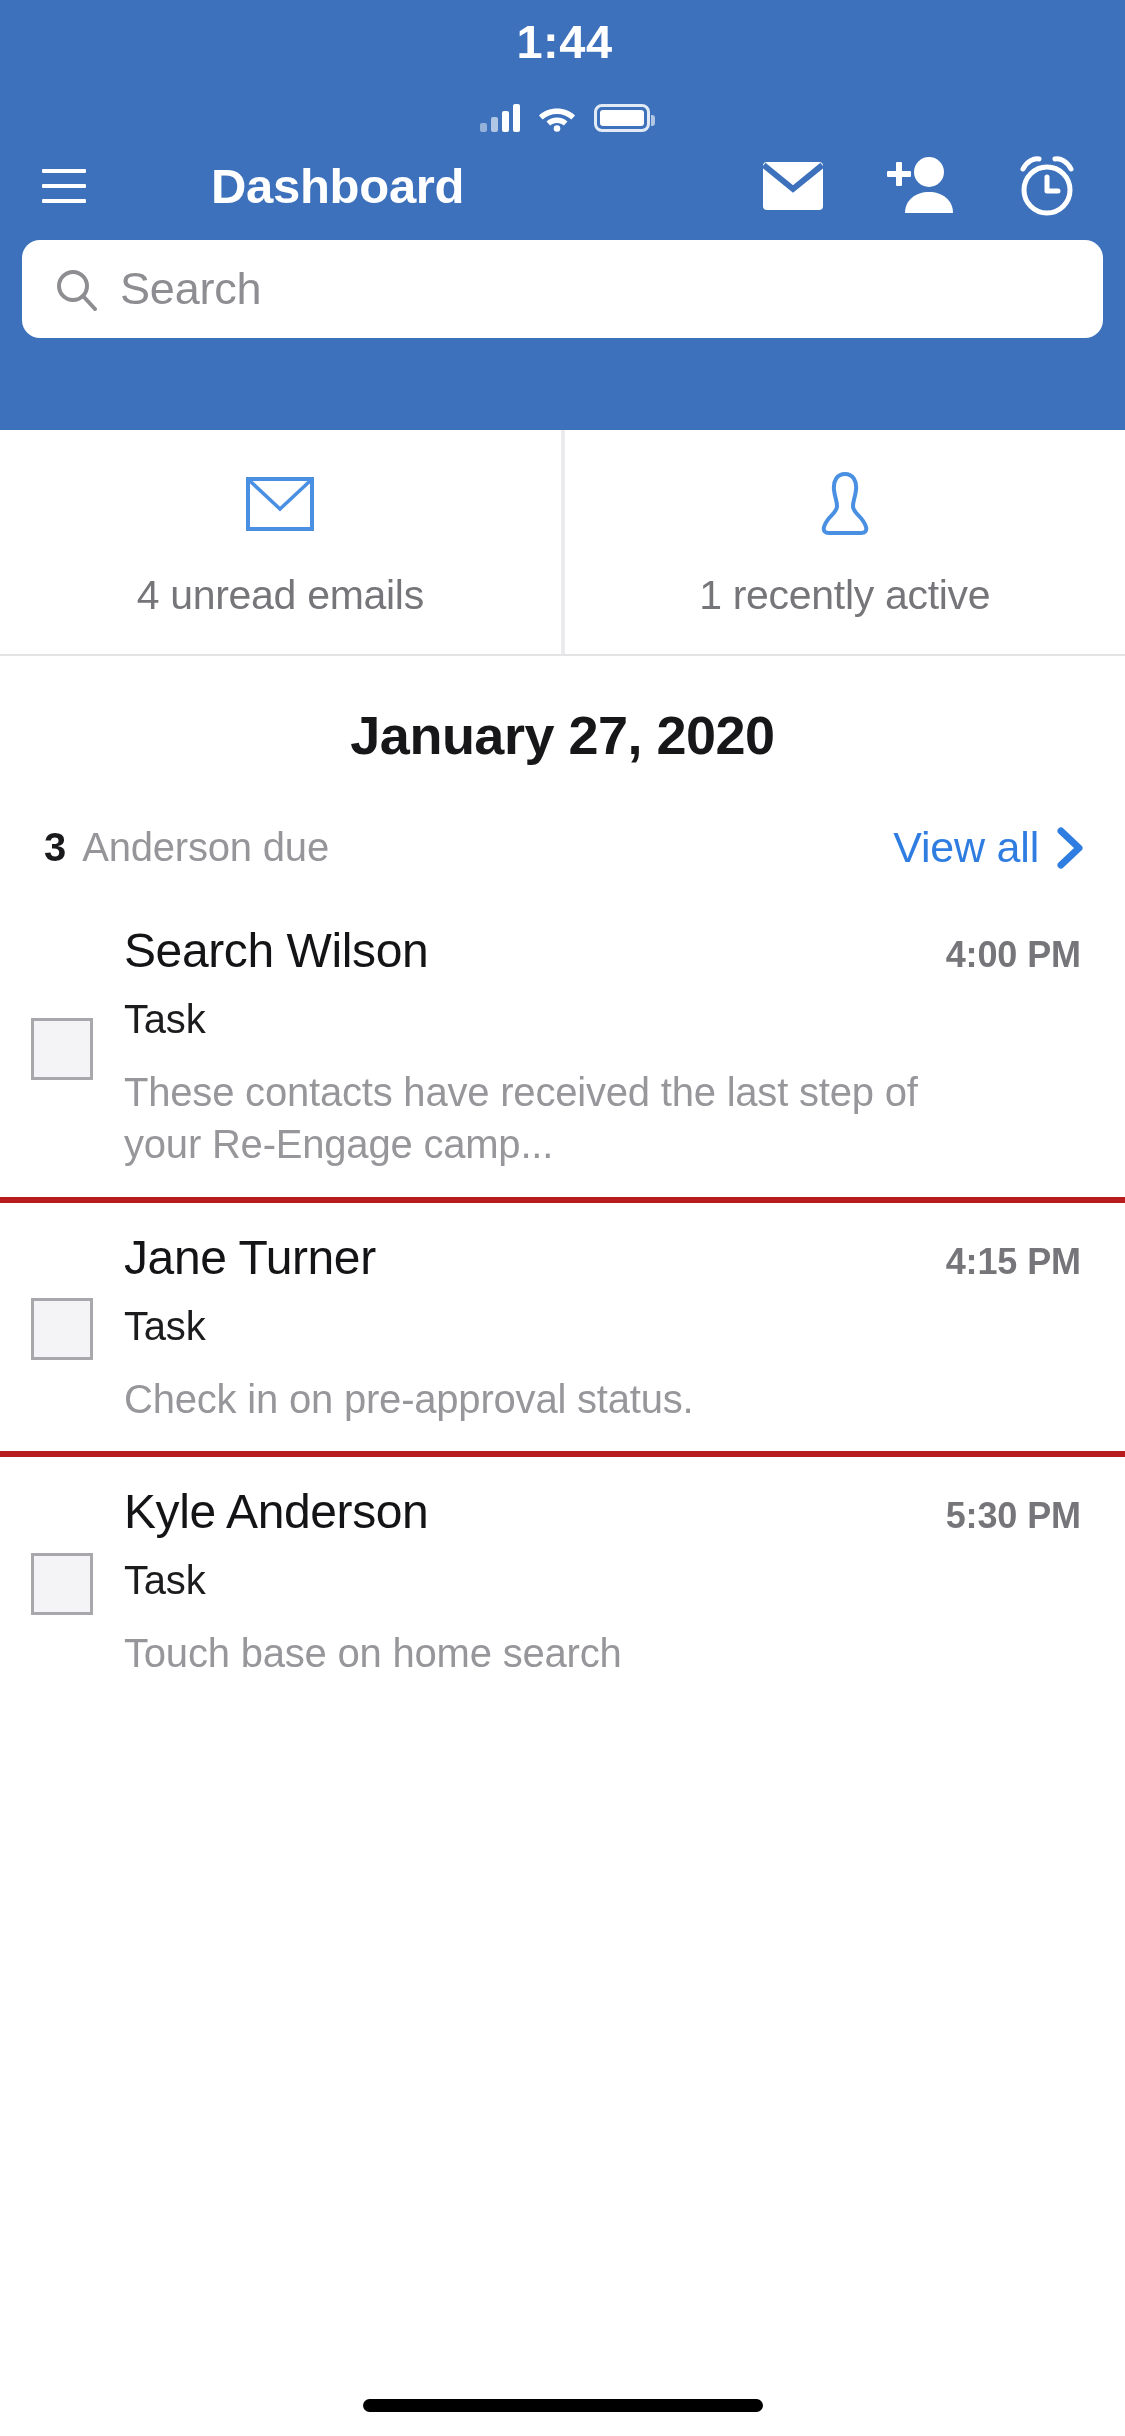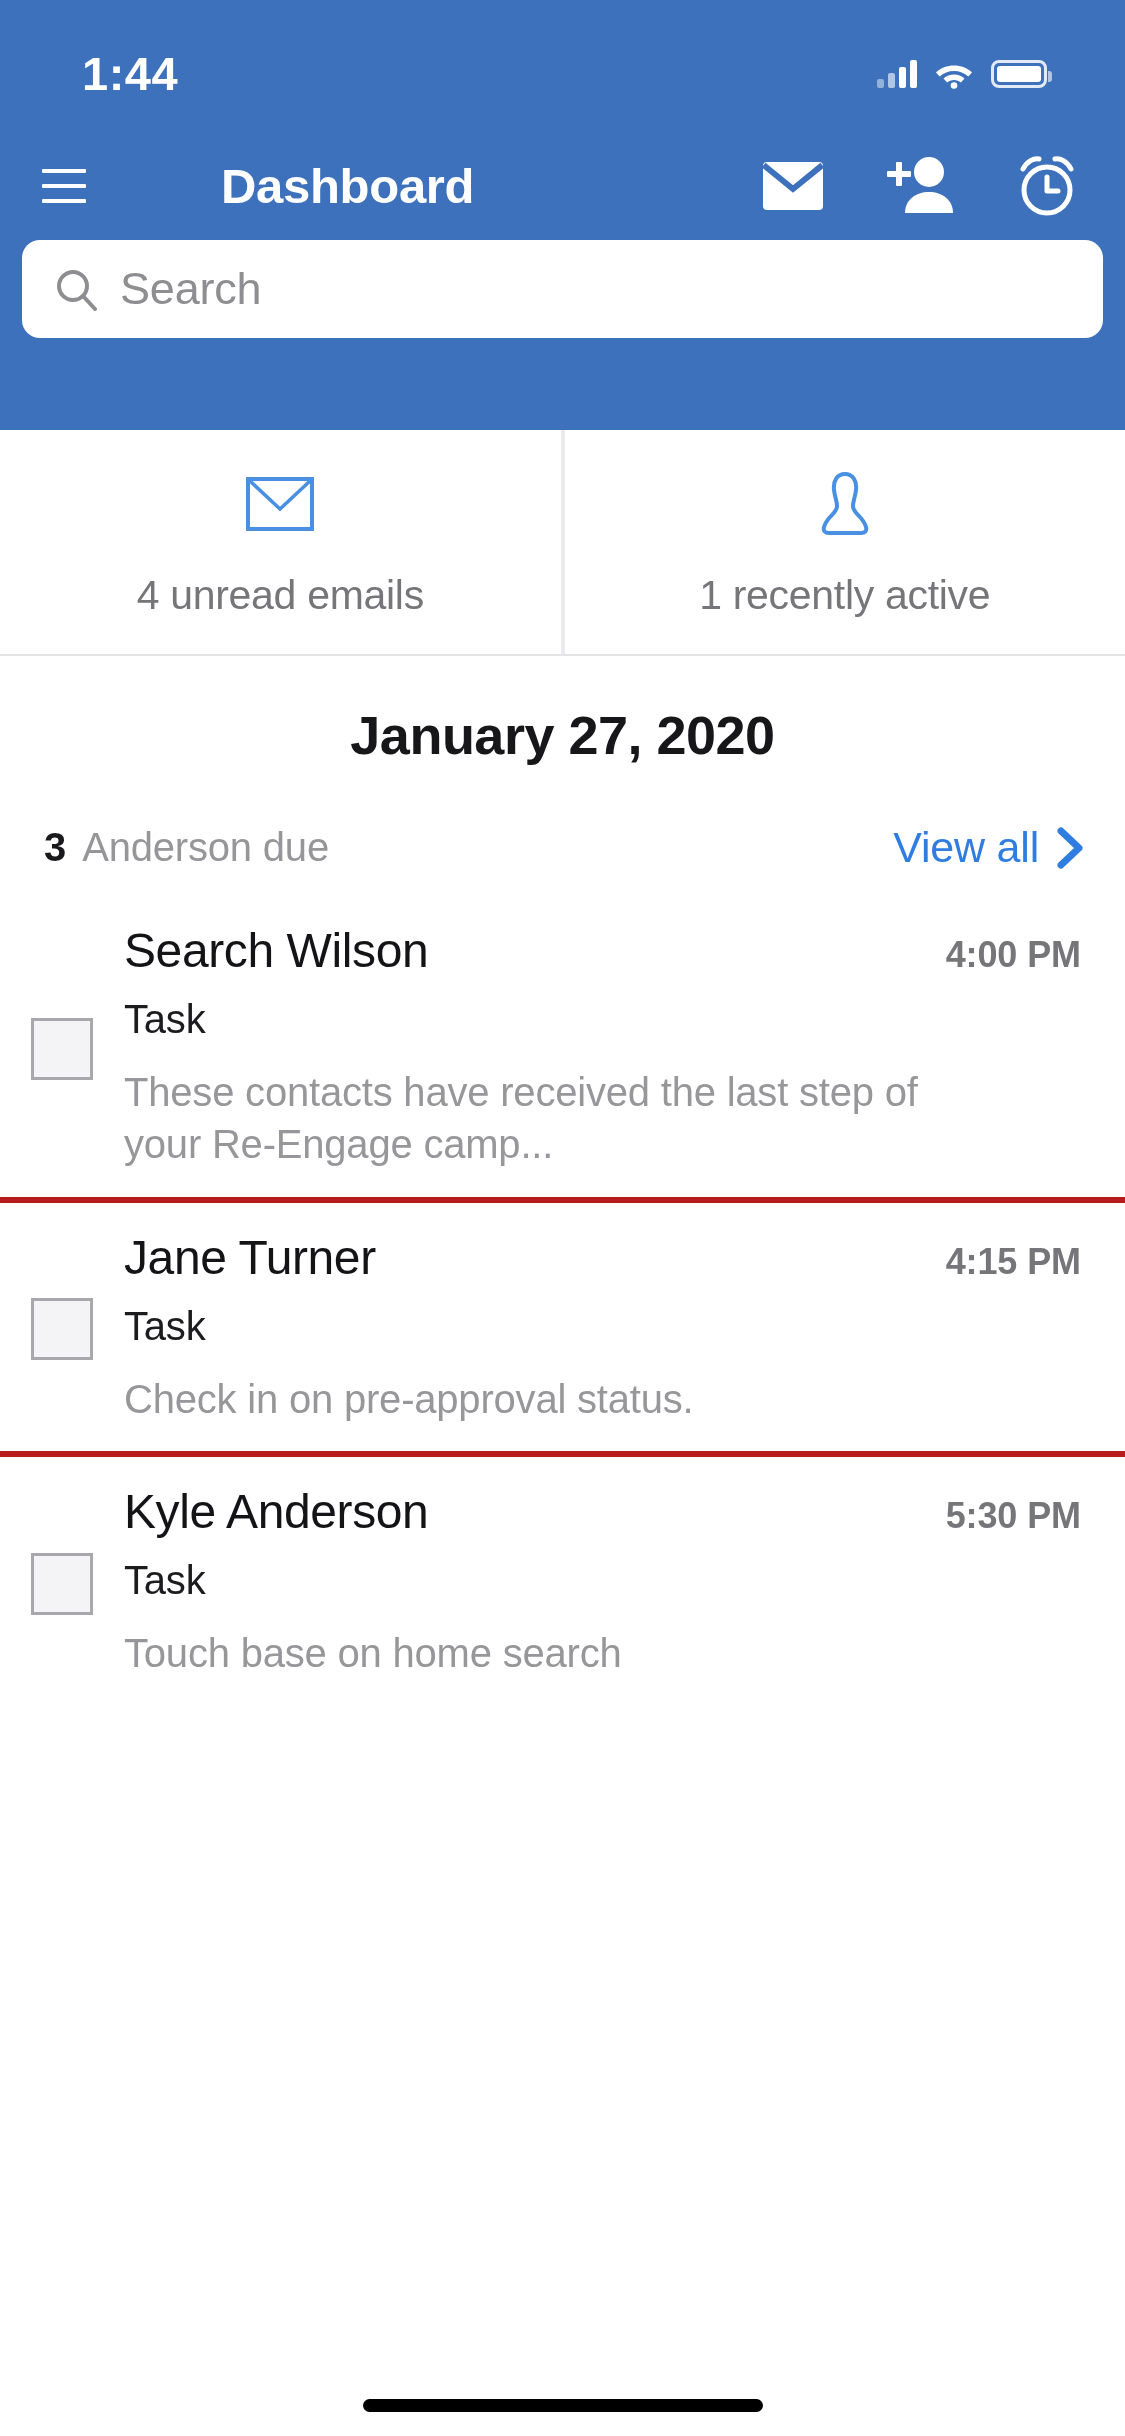"1:44" .status-bar { flex-direction: none -> column }
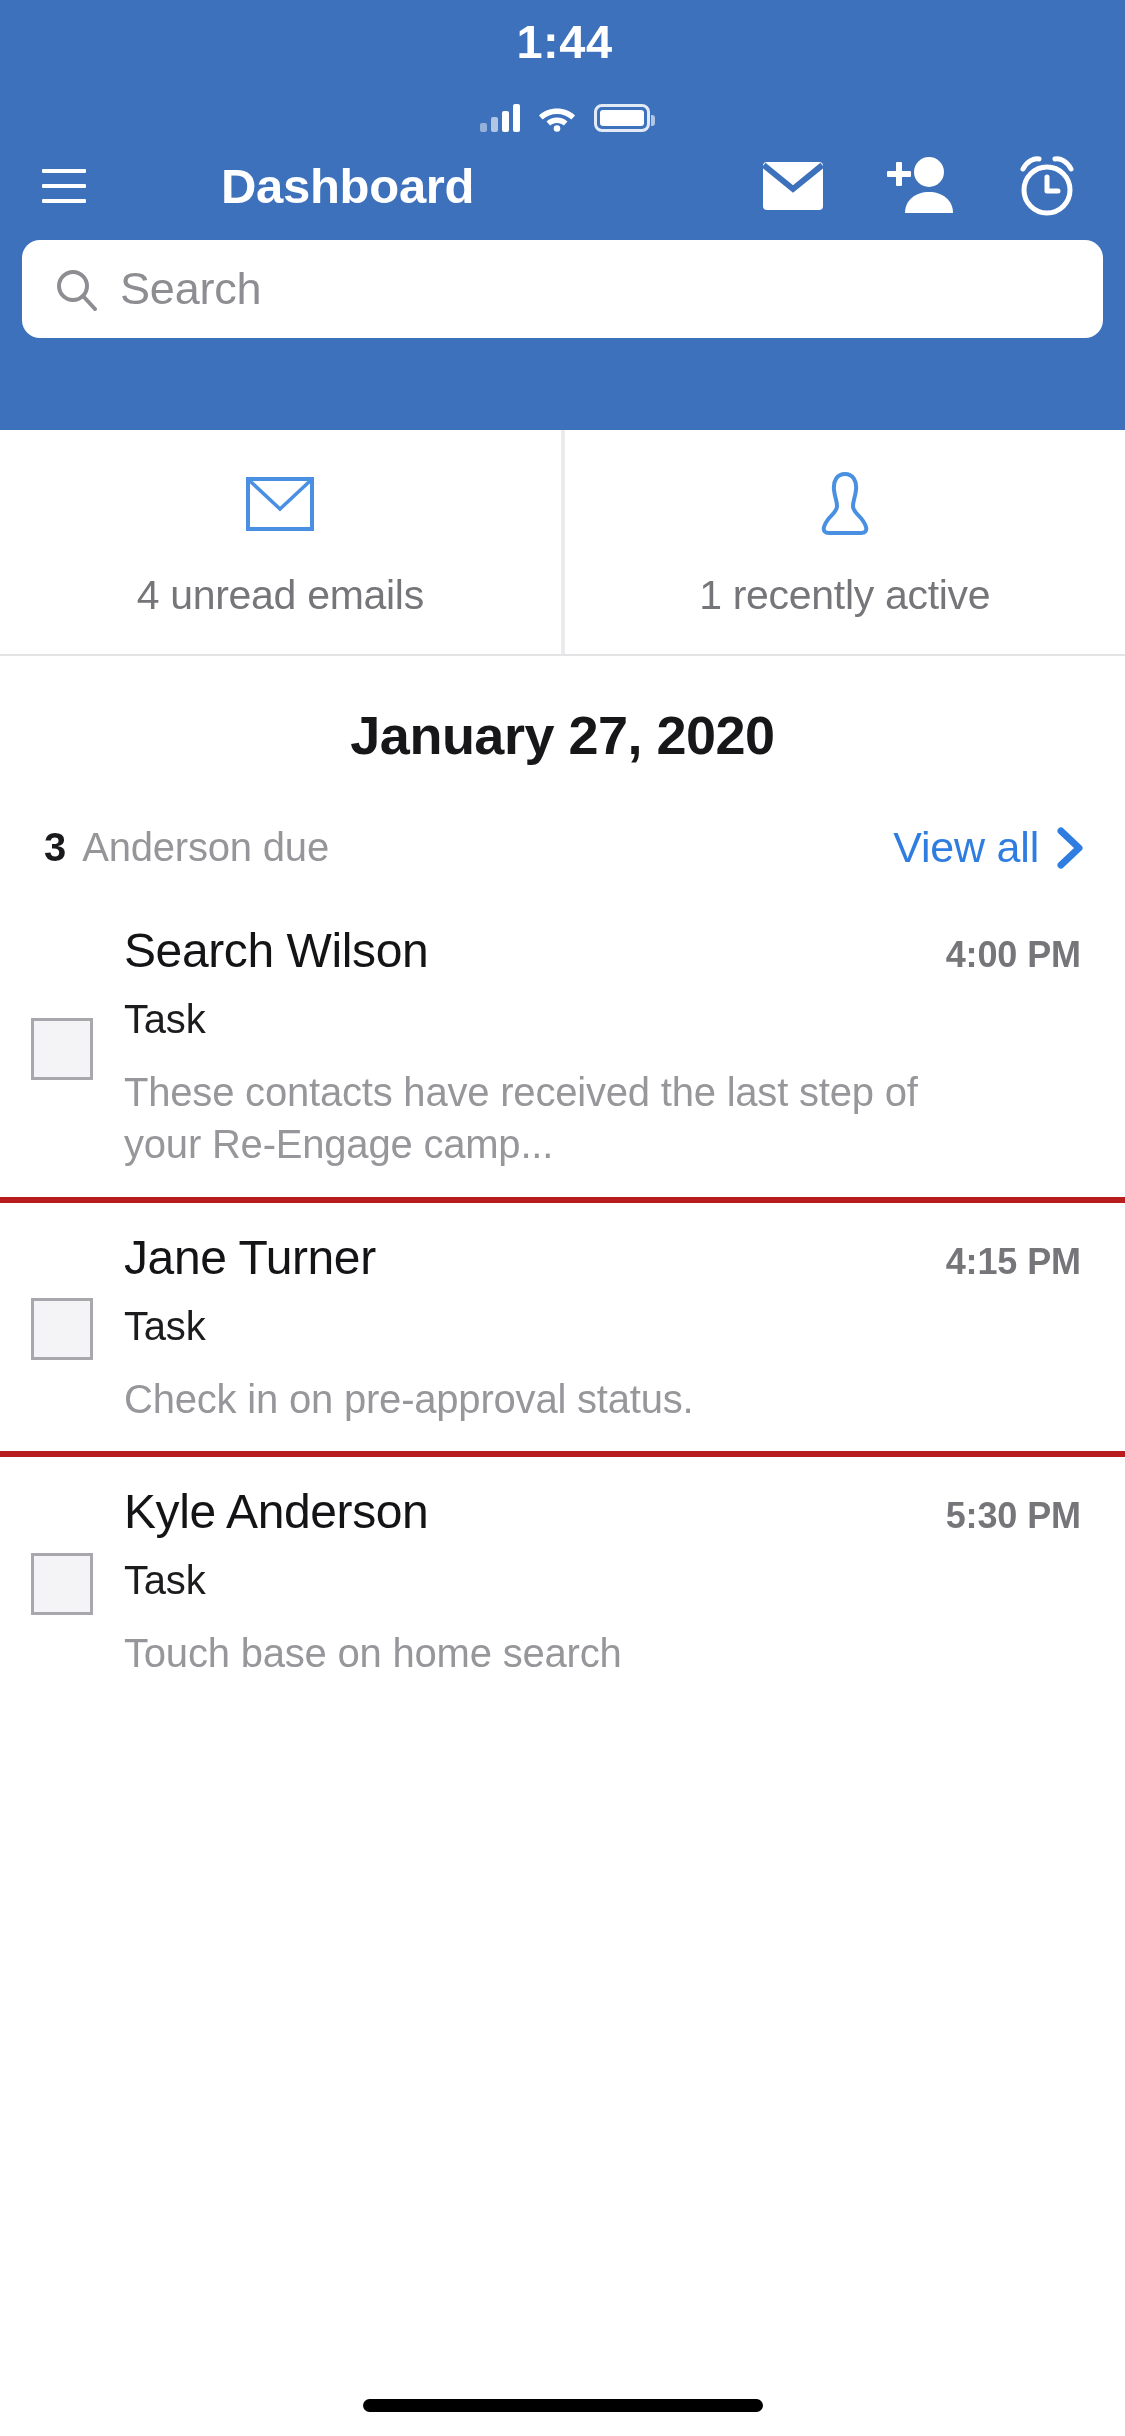"Dashboard" .nav-bar { gap: 10px -> none }
